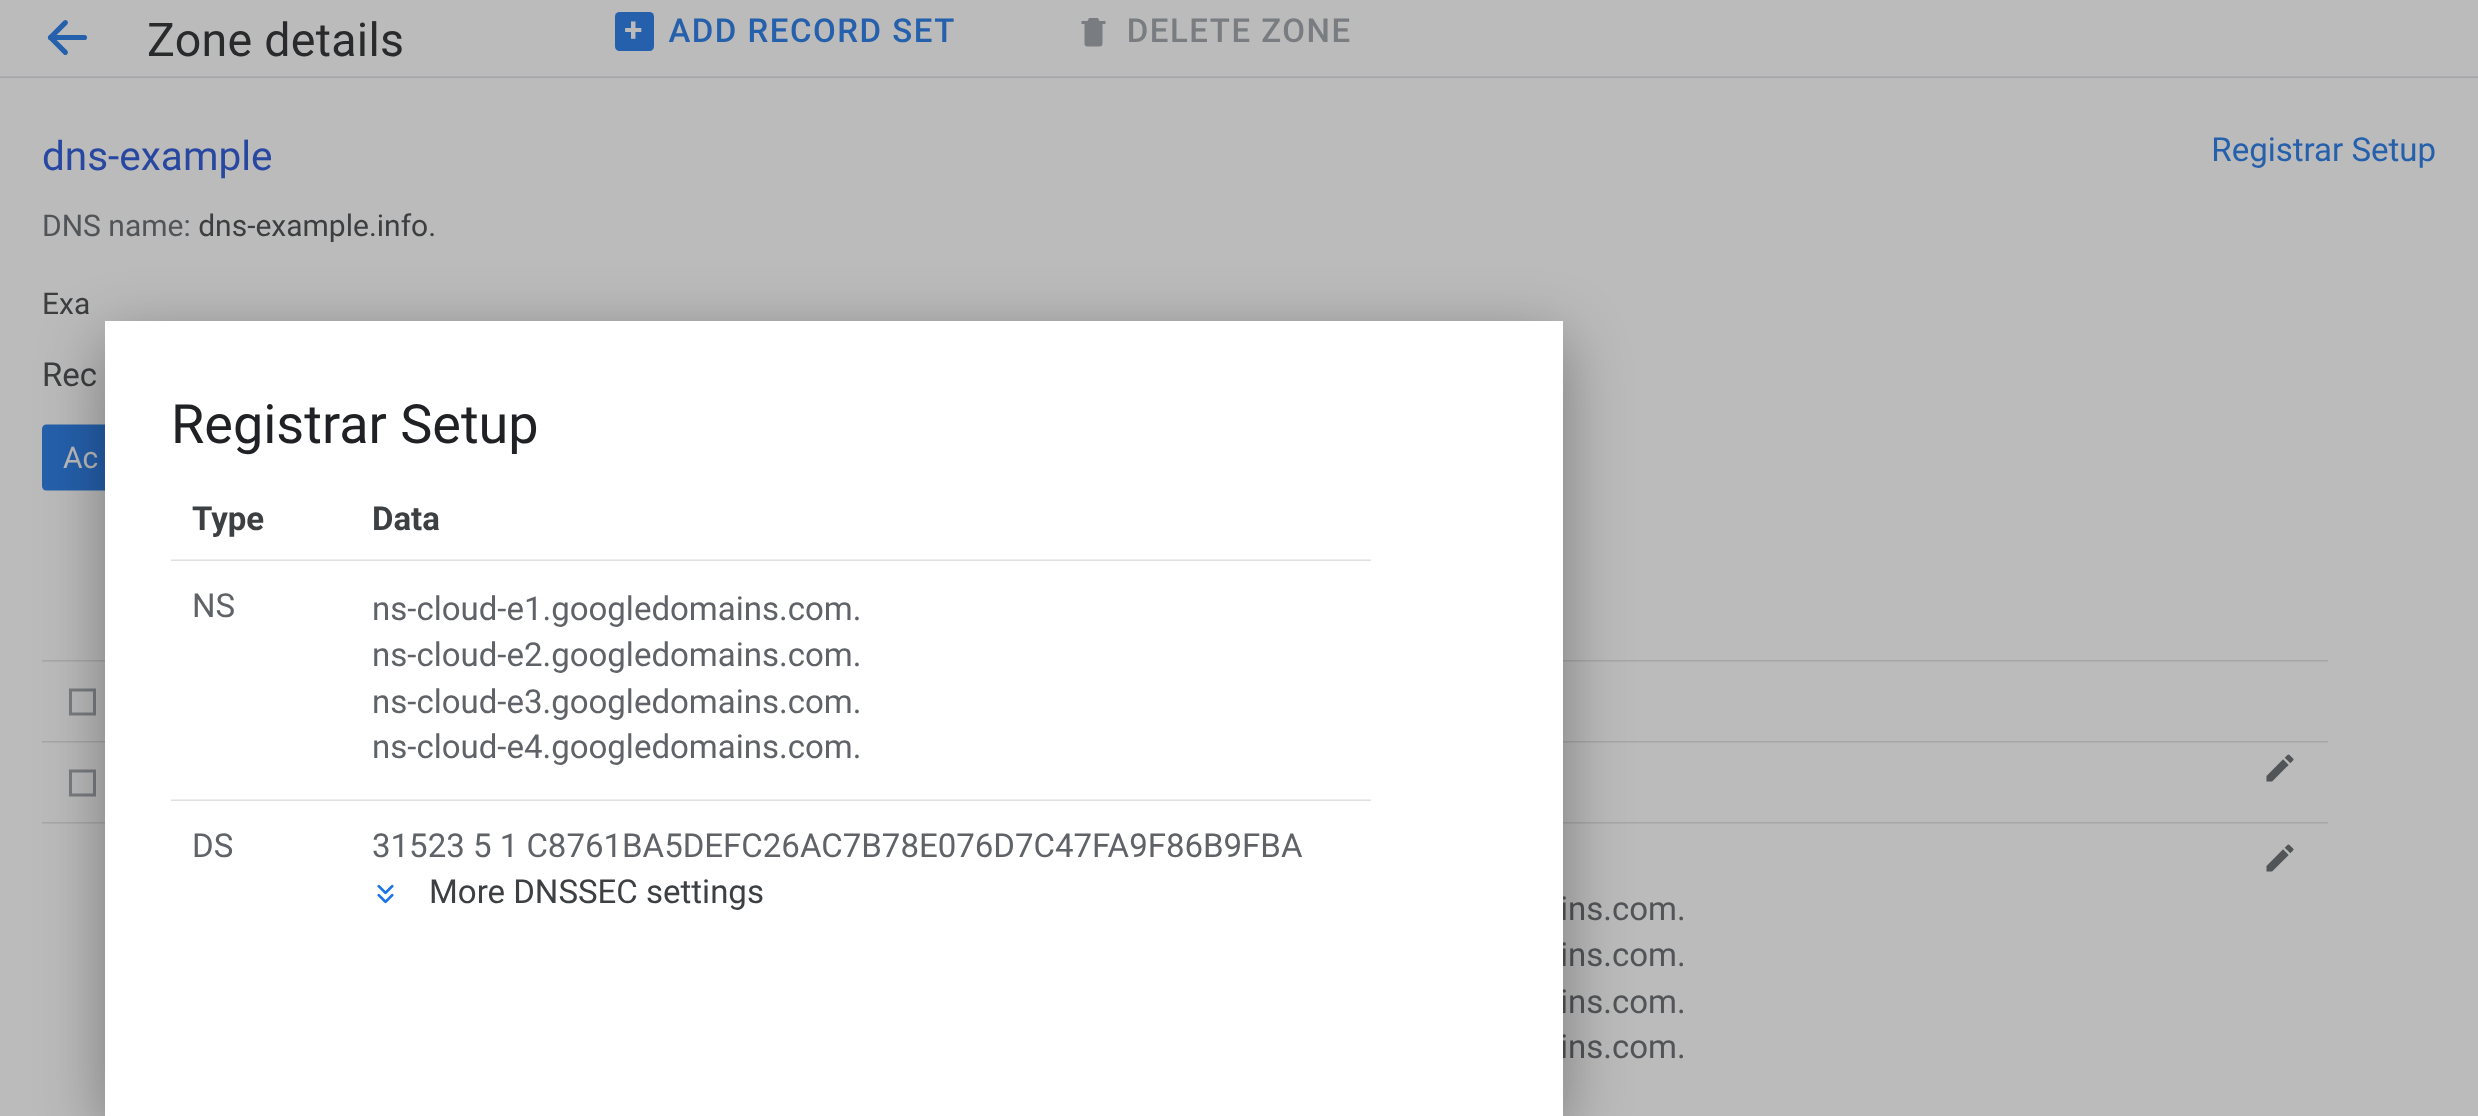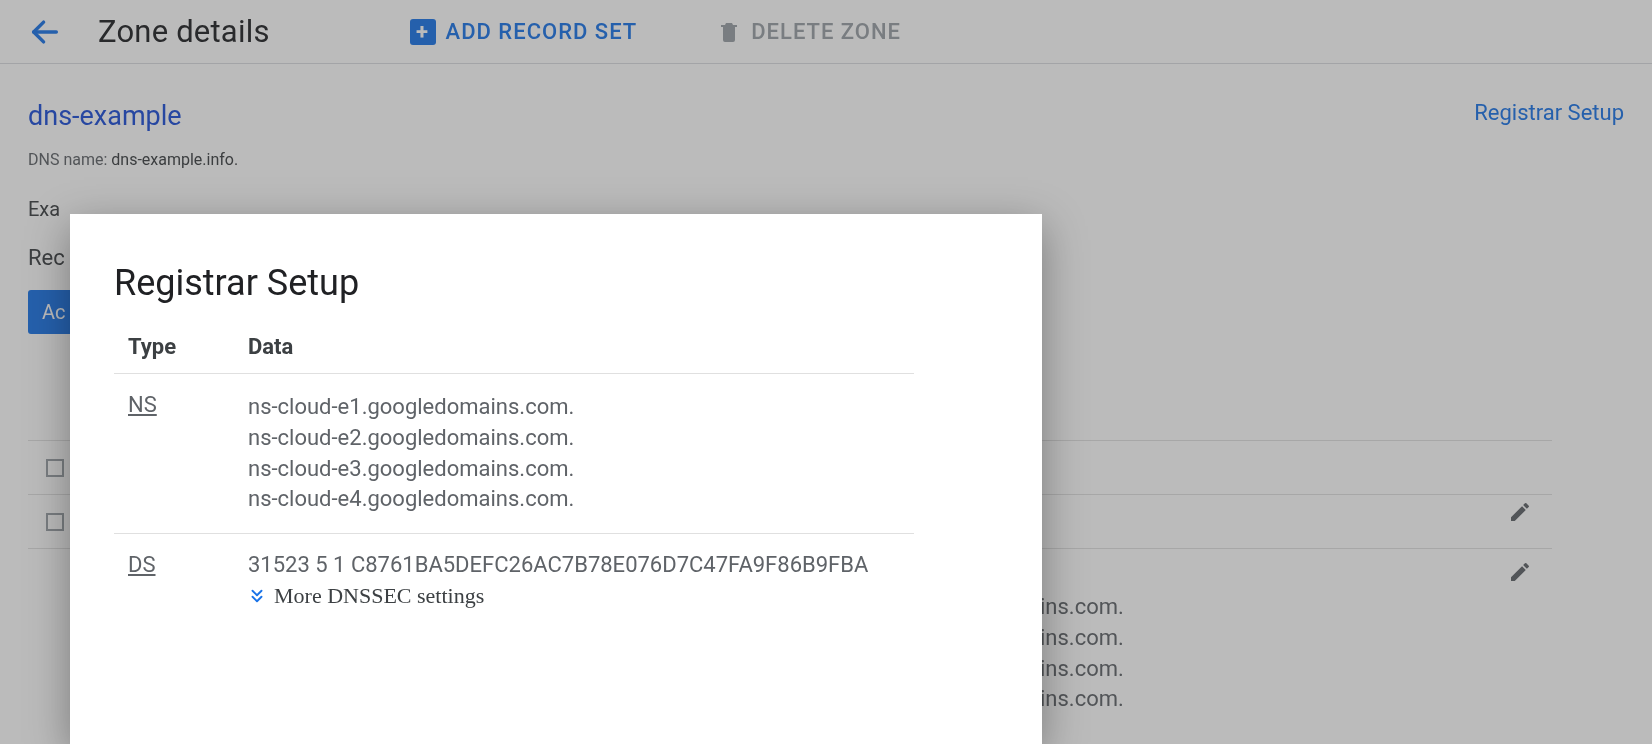"Zone details" .topbar { align-items: center -> flex-start; height: 64px -> 52px }
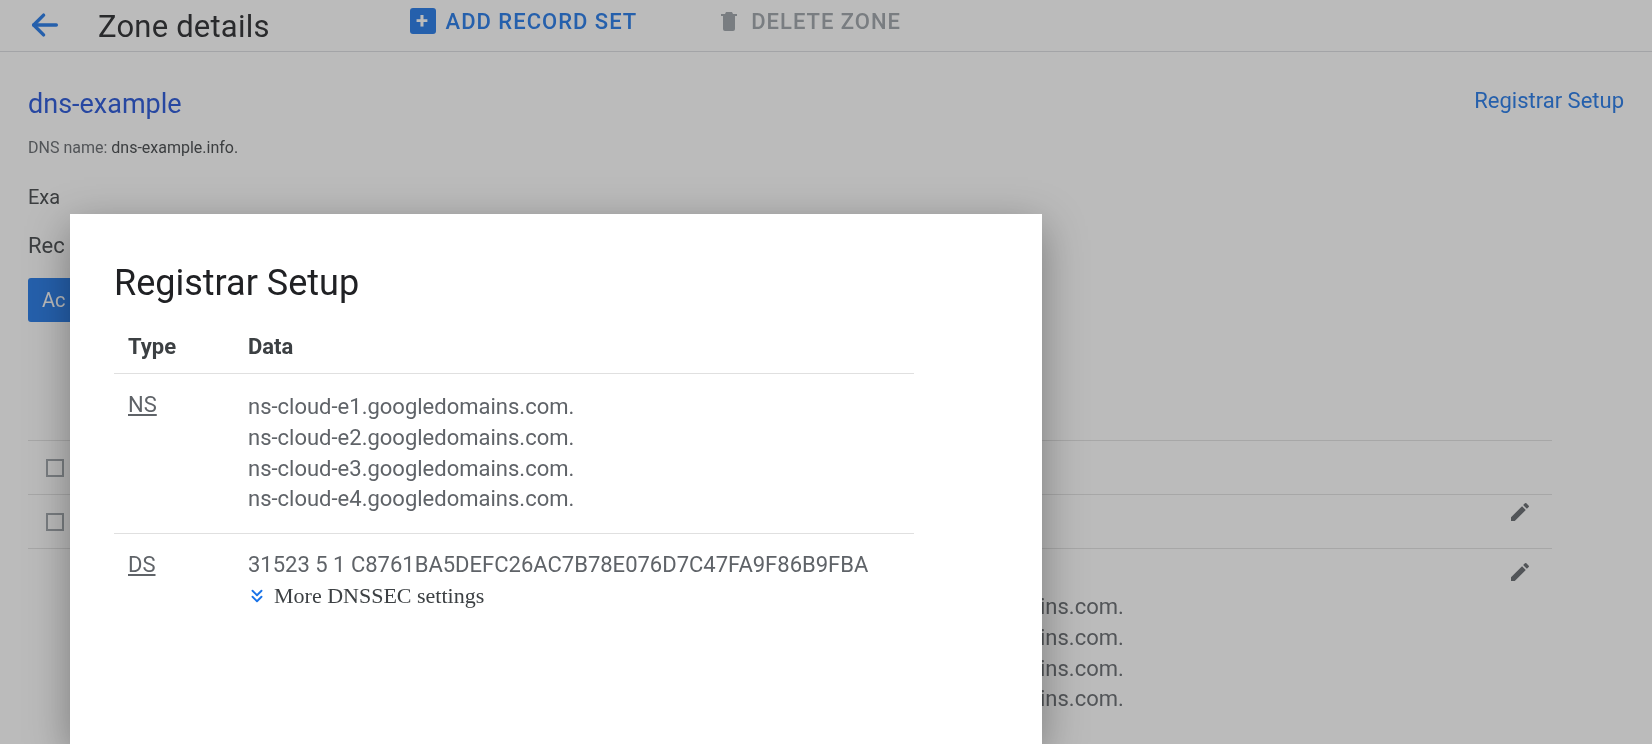"DNS name: dns-example.info." .dns-row { font-size: 16px -> 20px }
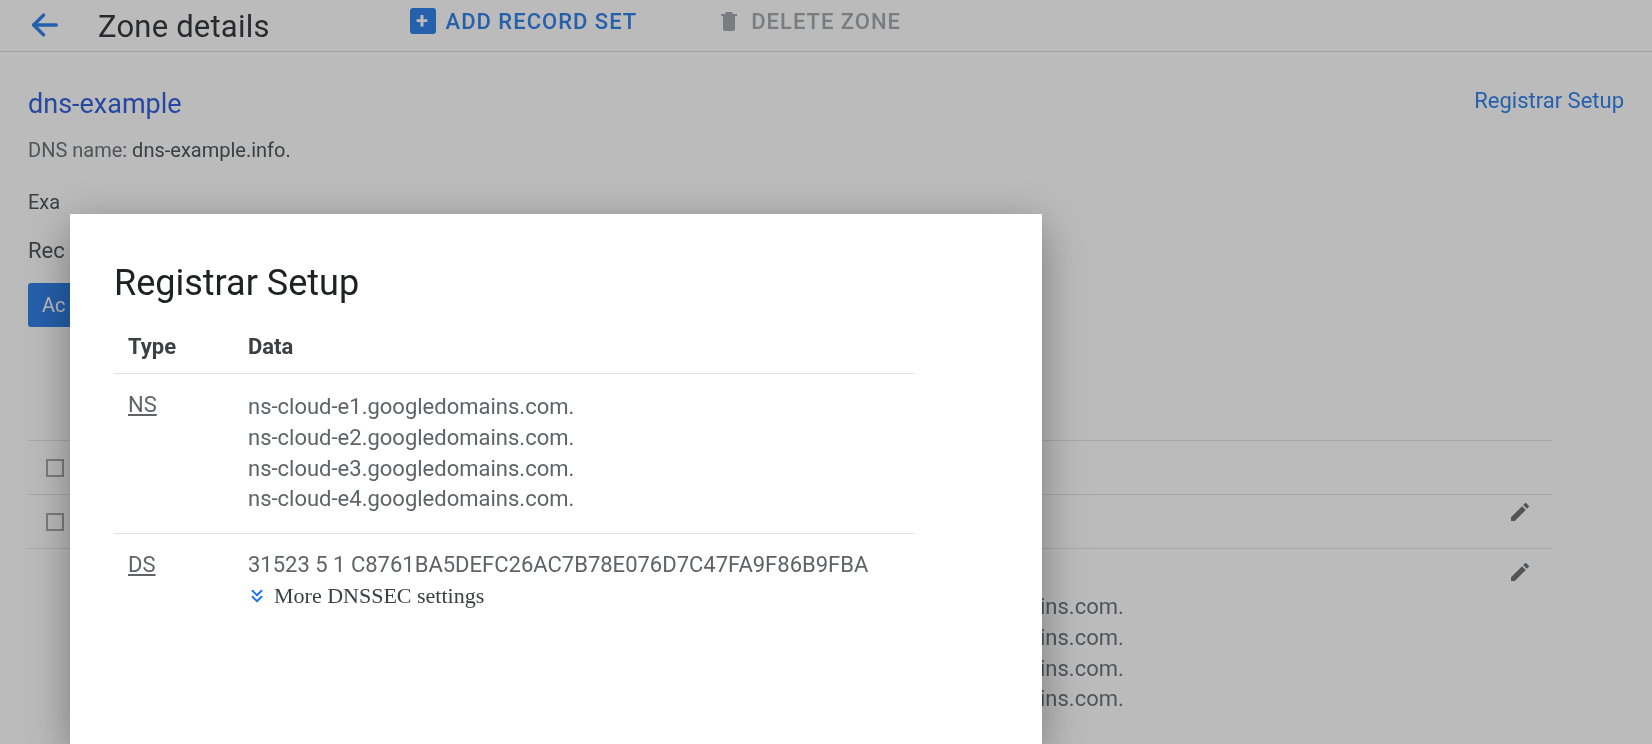"NS" .dialog td.type { text-decoration: underline -> none }
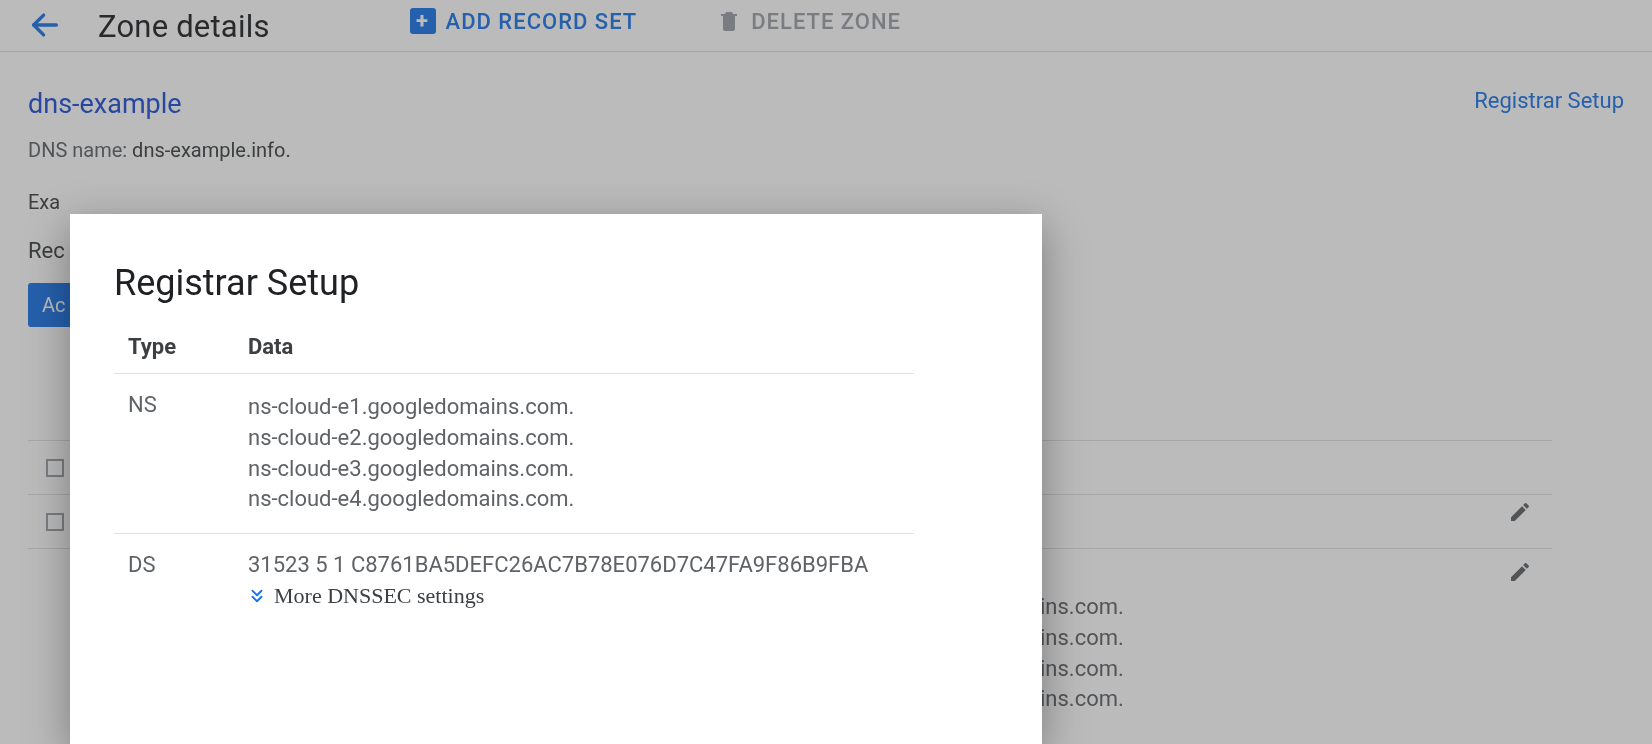"More DNSSEC settings" .more-link { font-family: Liberation Serif, serif -> none; gap: 8px -> 20px }
